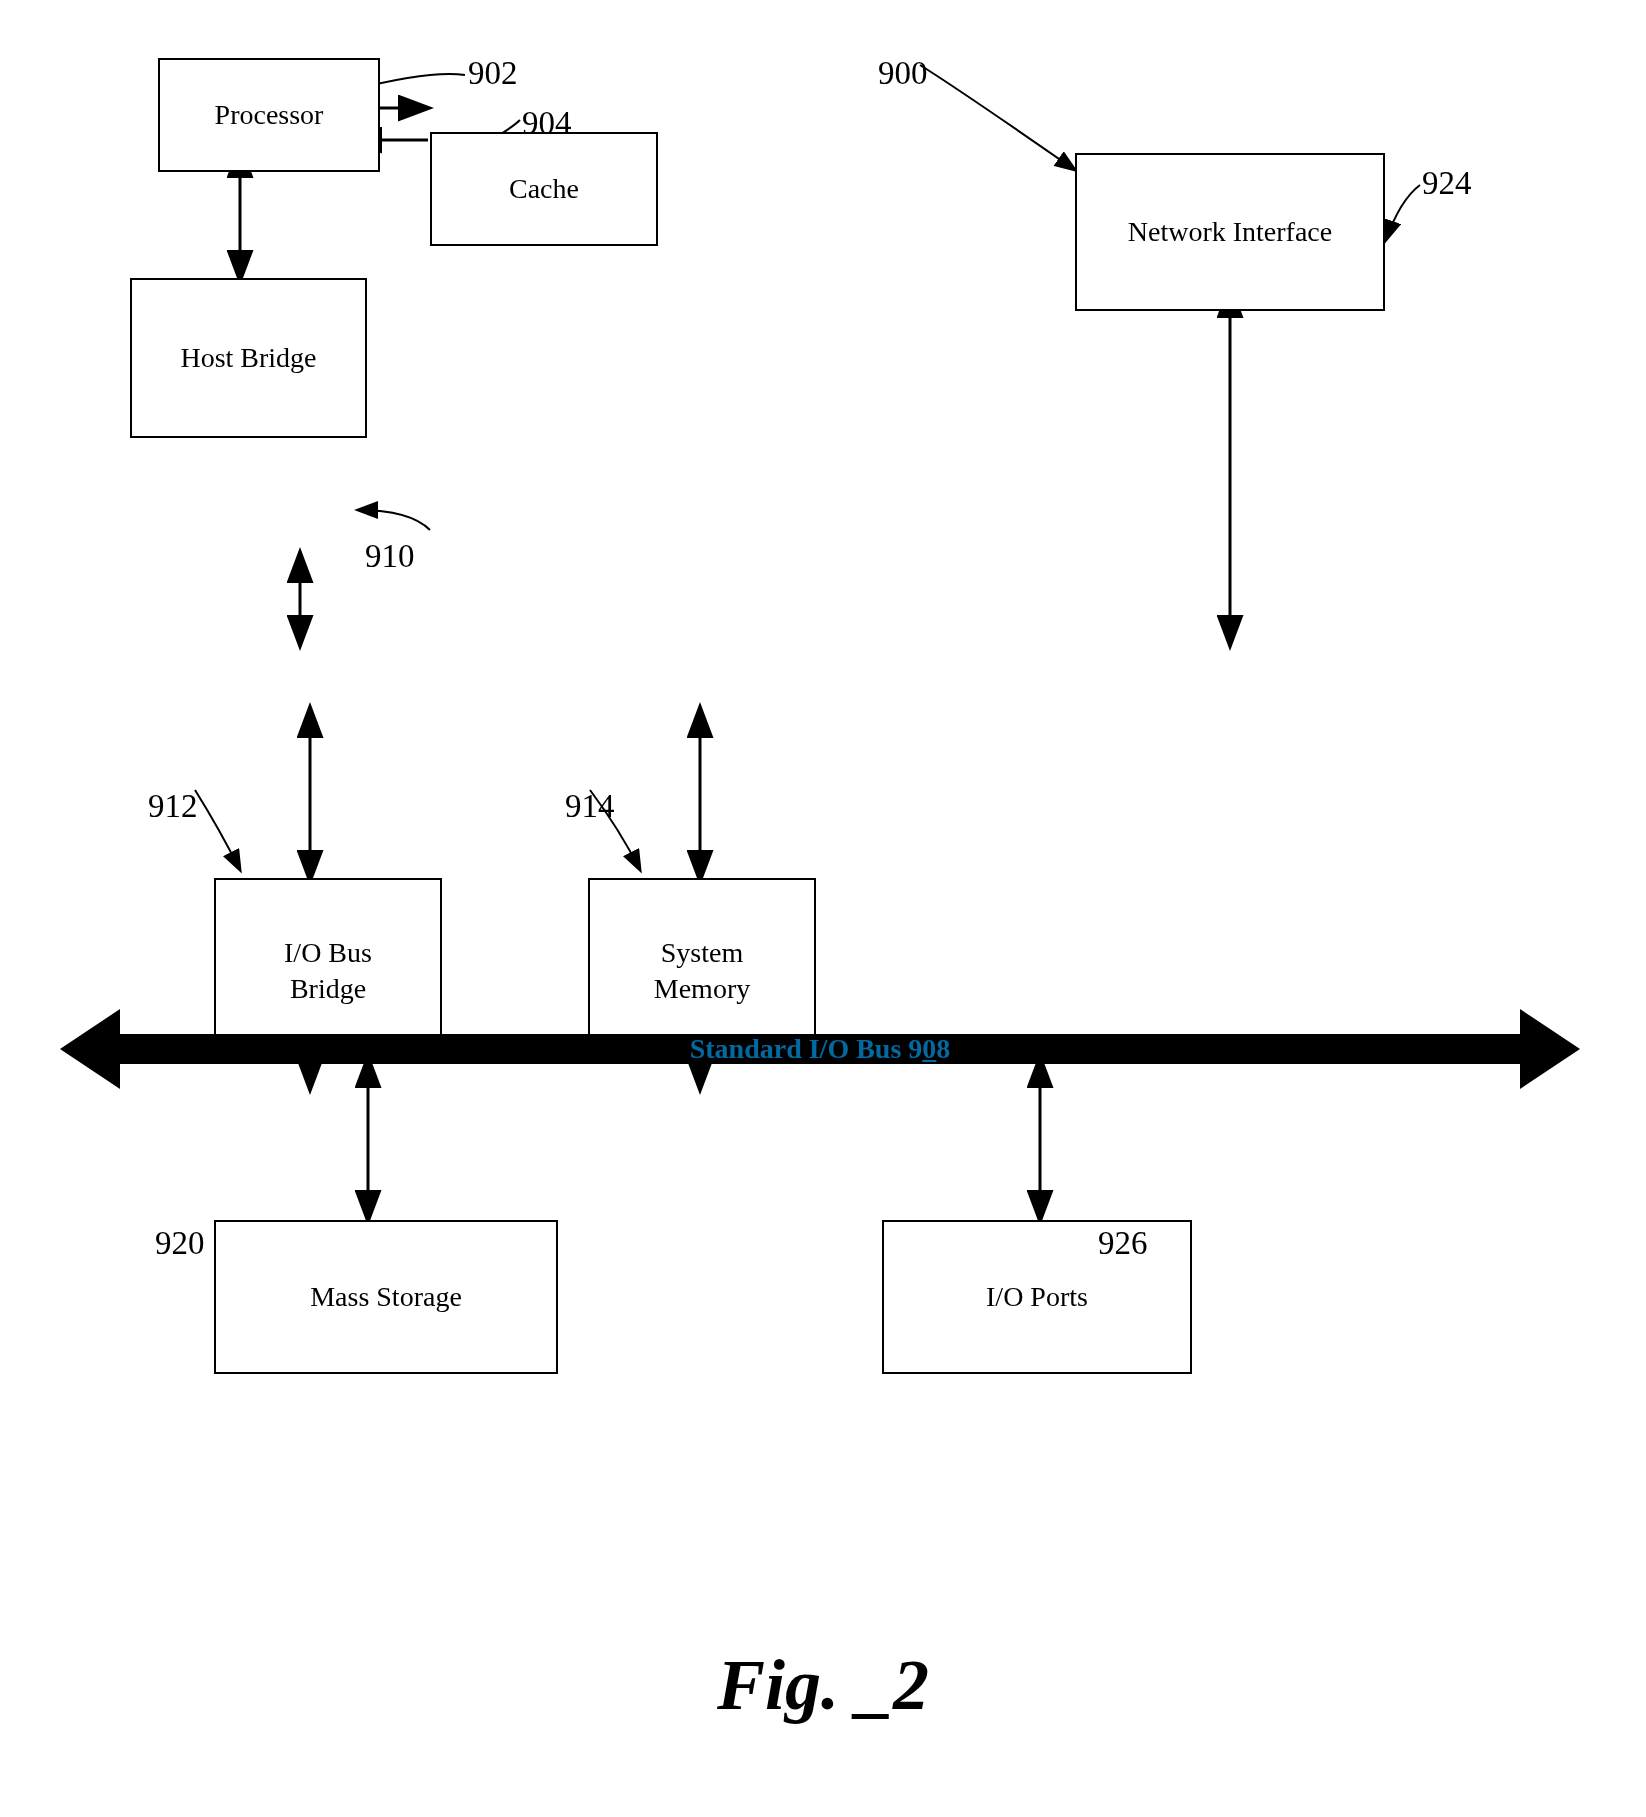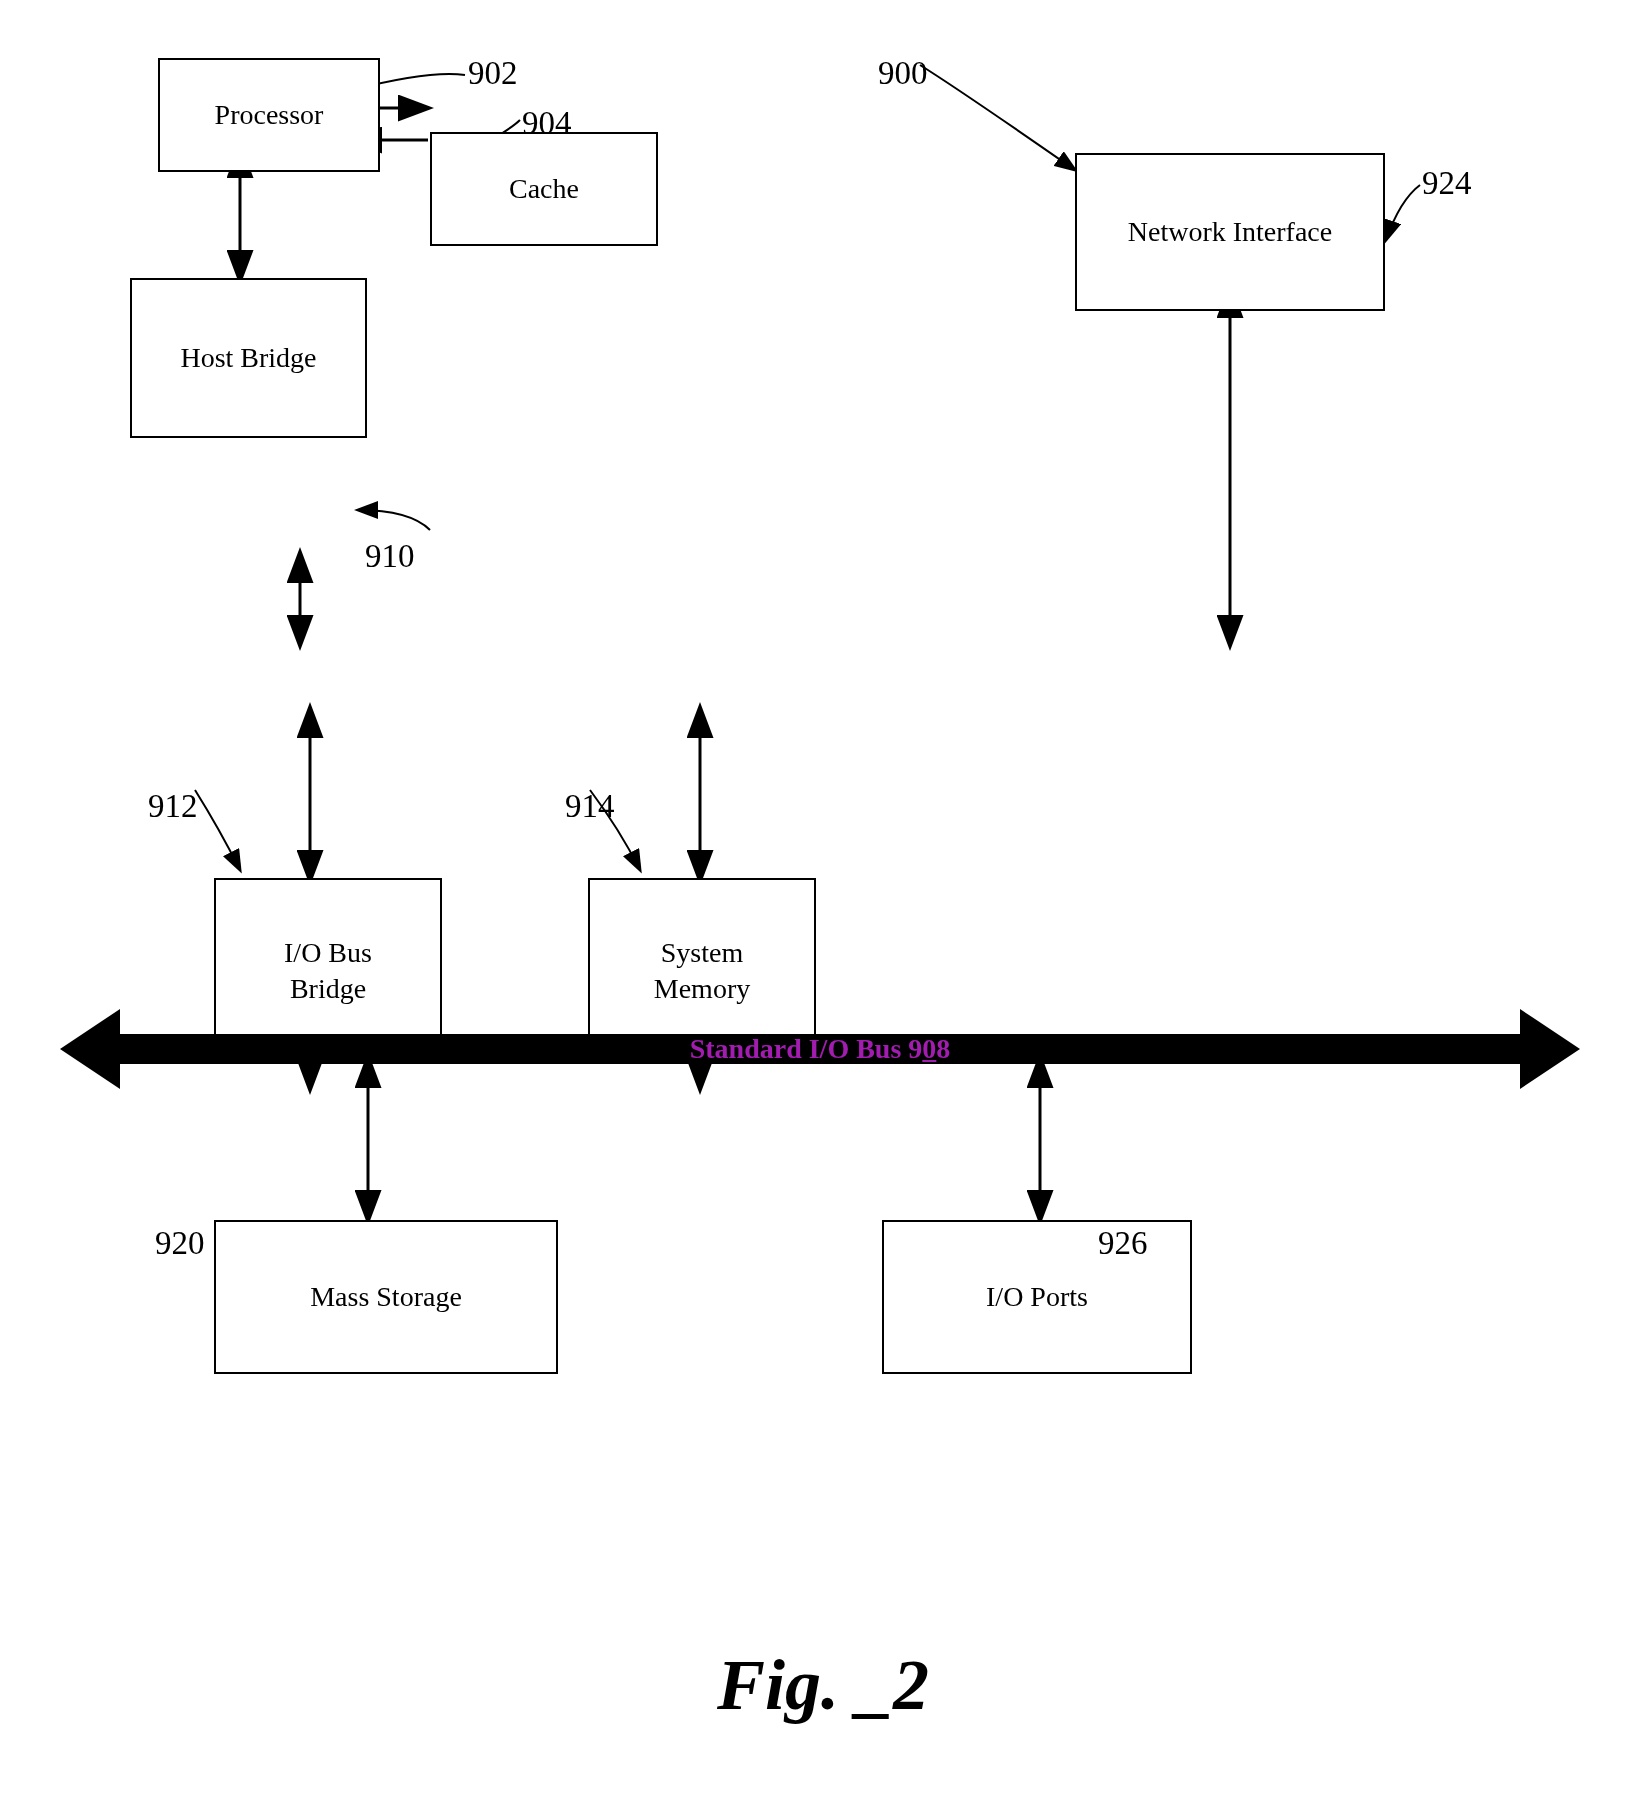"Standard I/O Bus 908" div { color: #a21caf -> #0369a1 }
